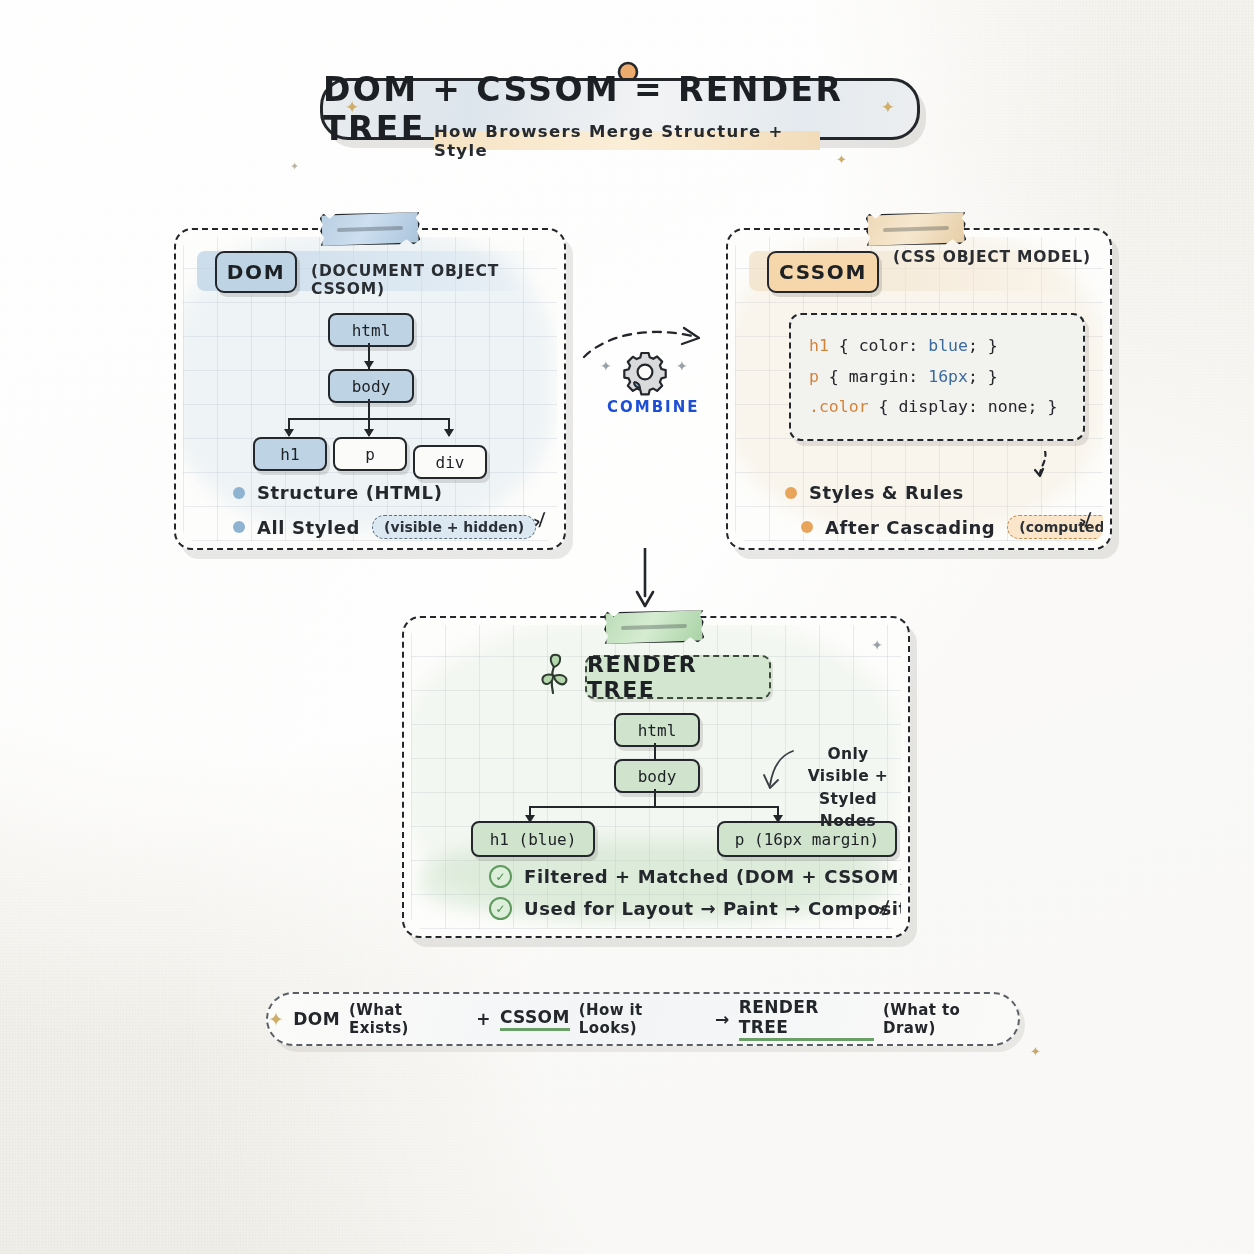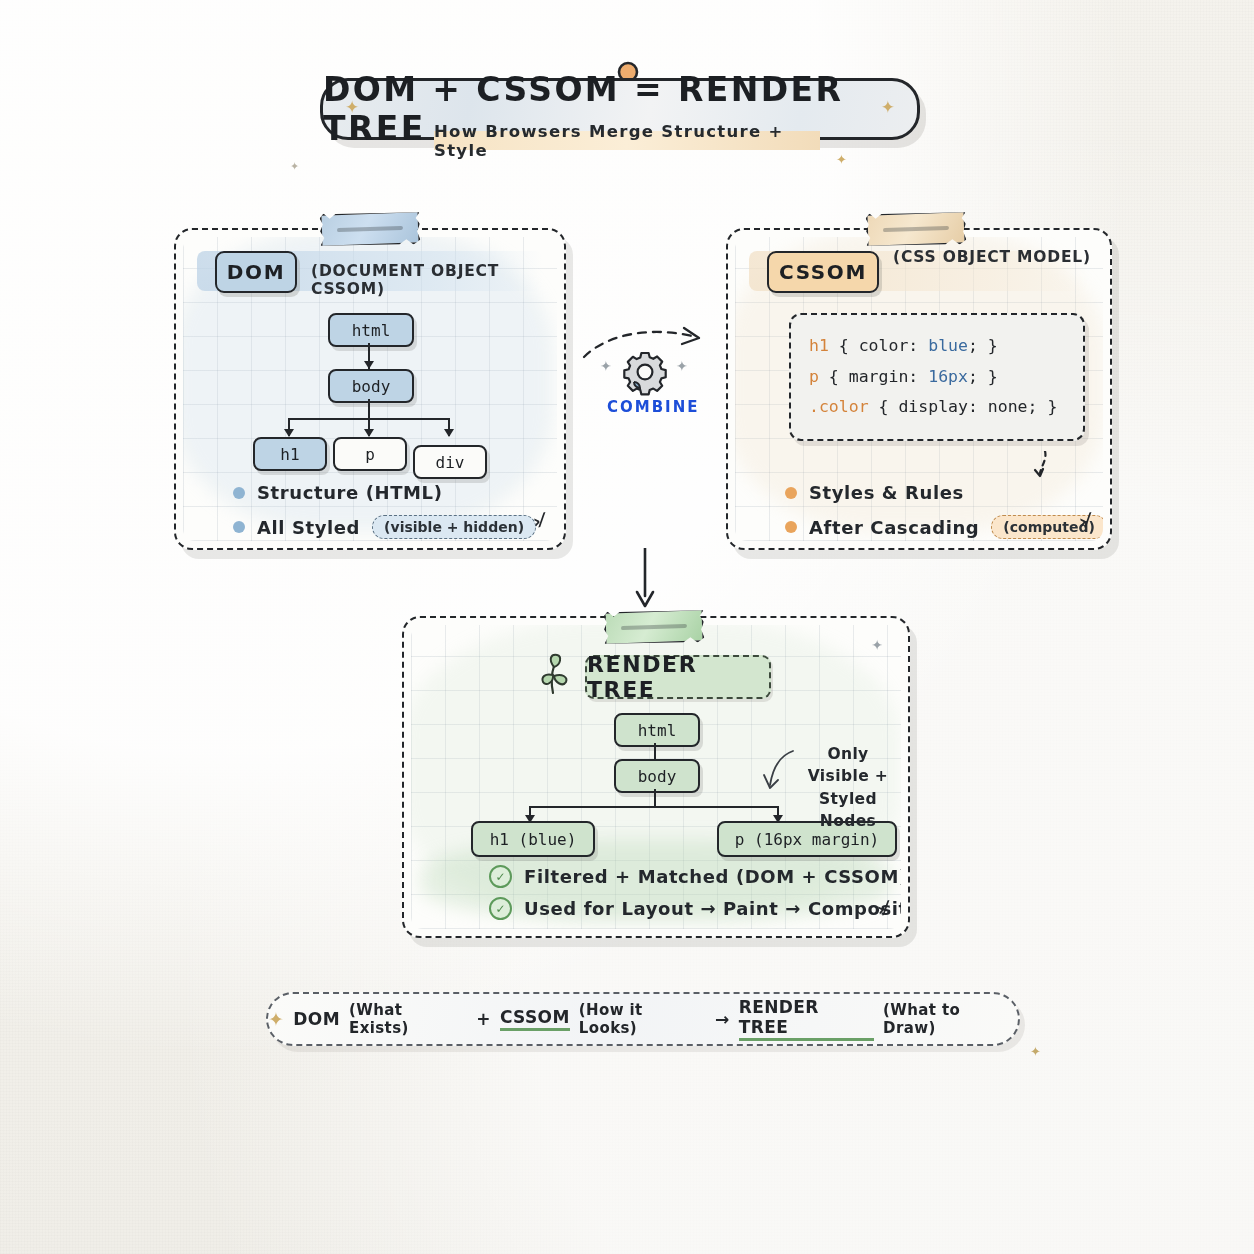"After Cascading" div.bullet-row { left: 50px -> 66px }
